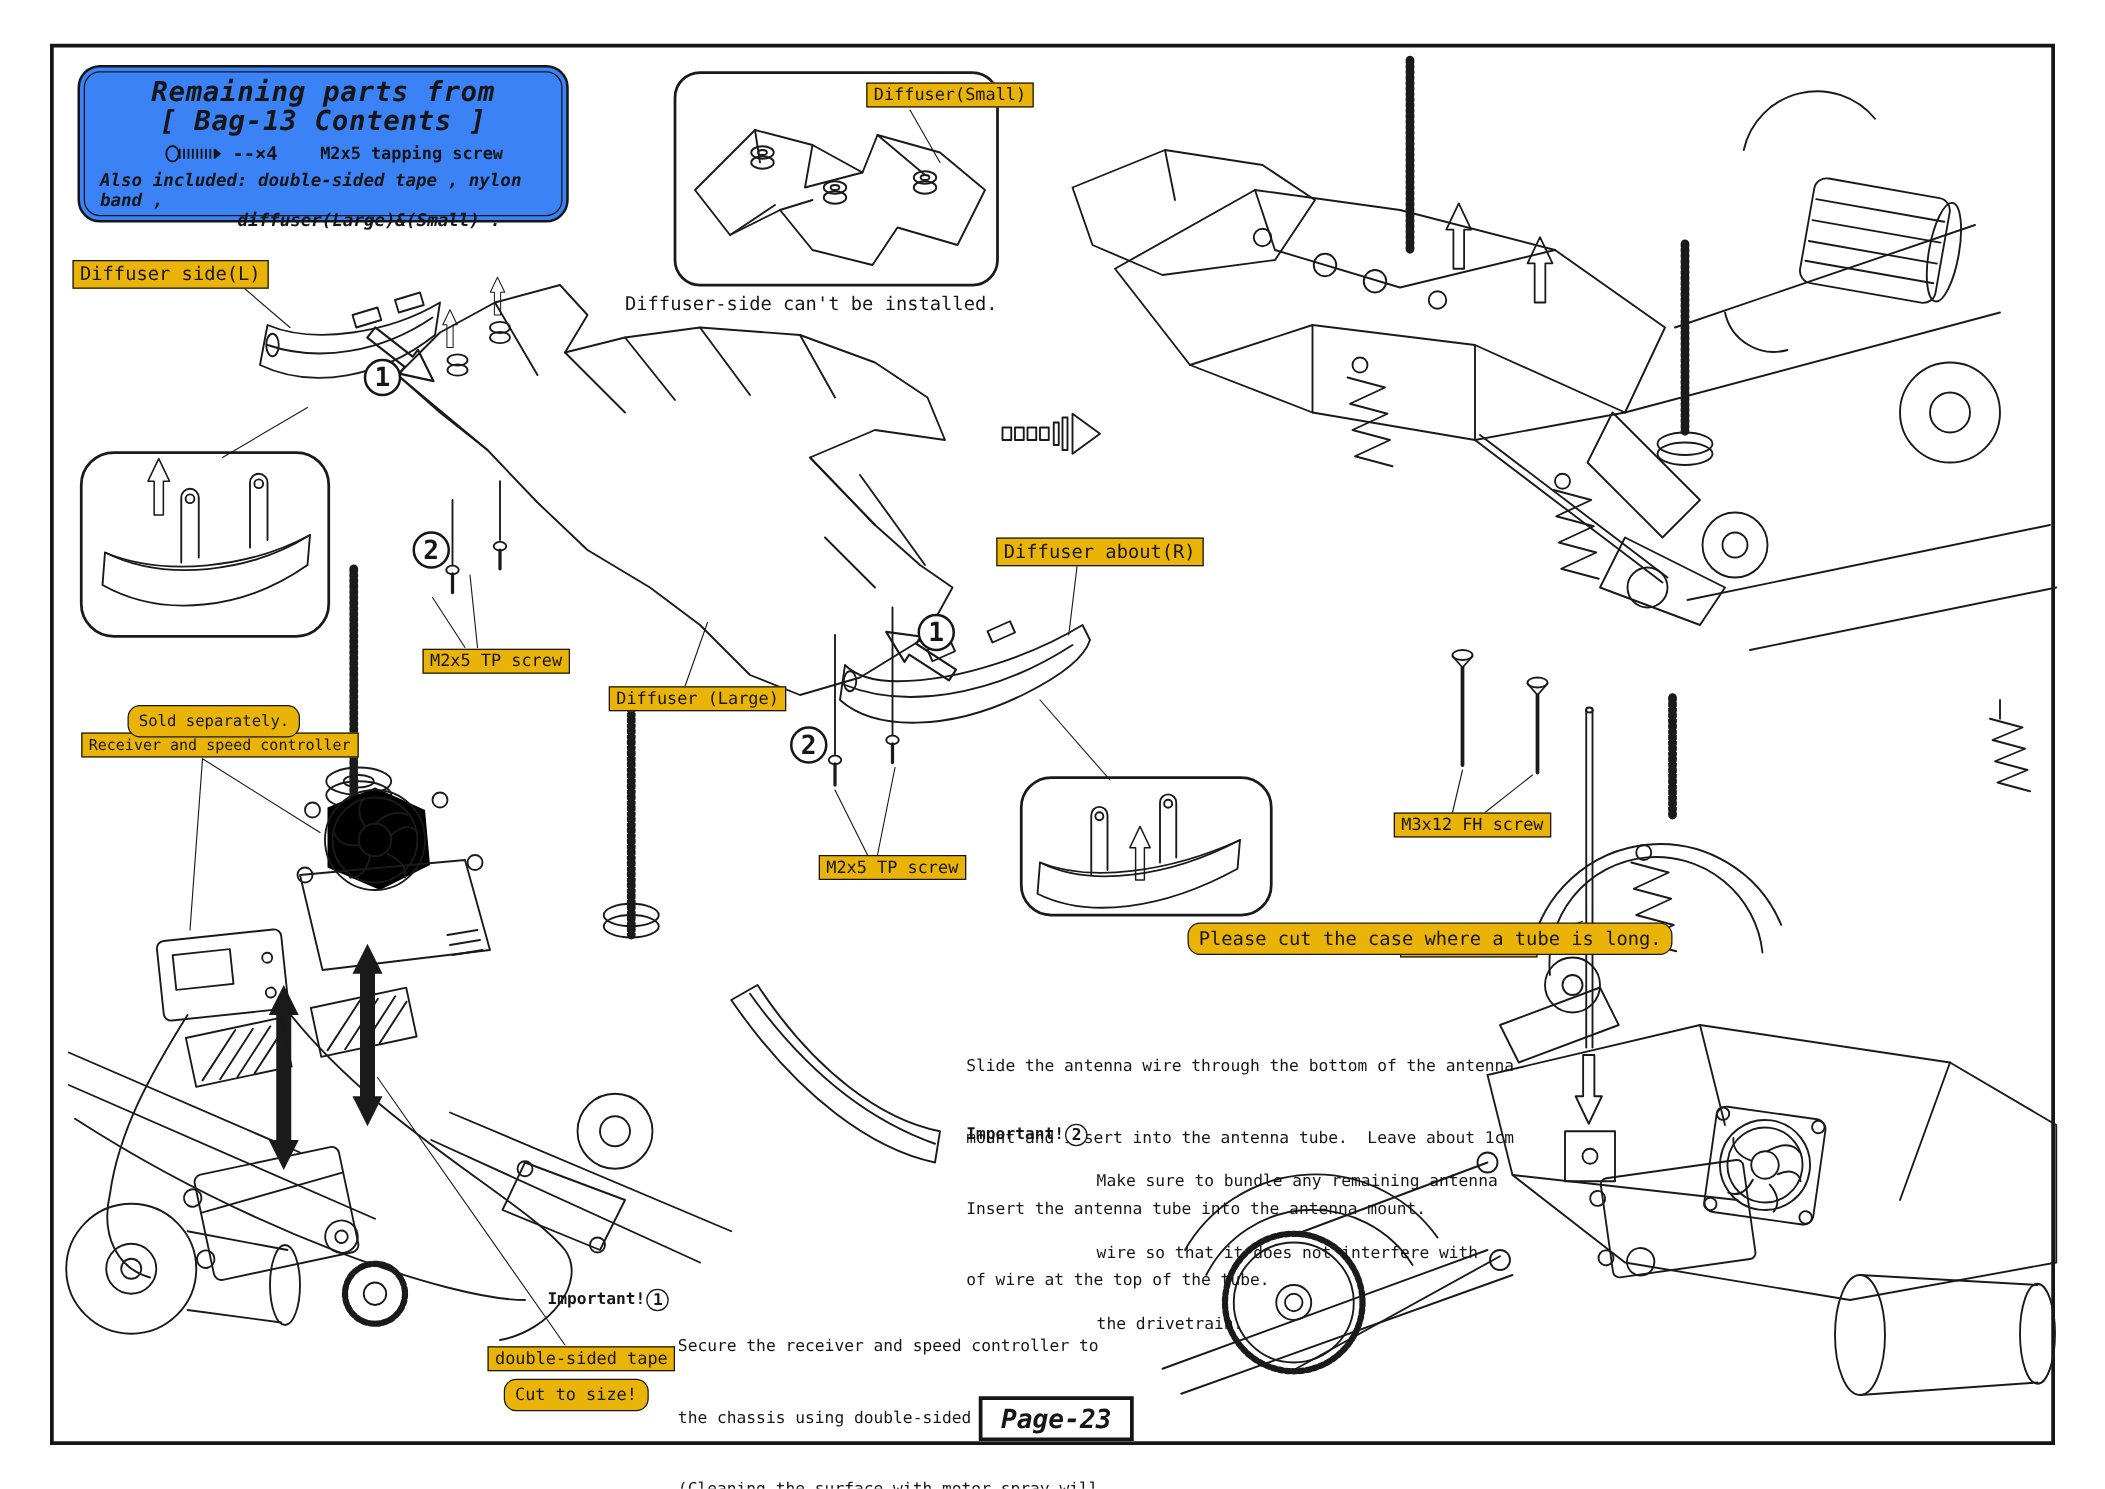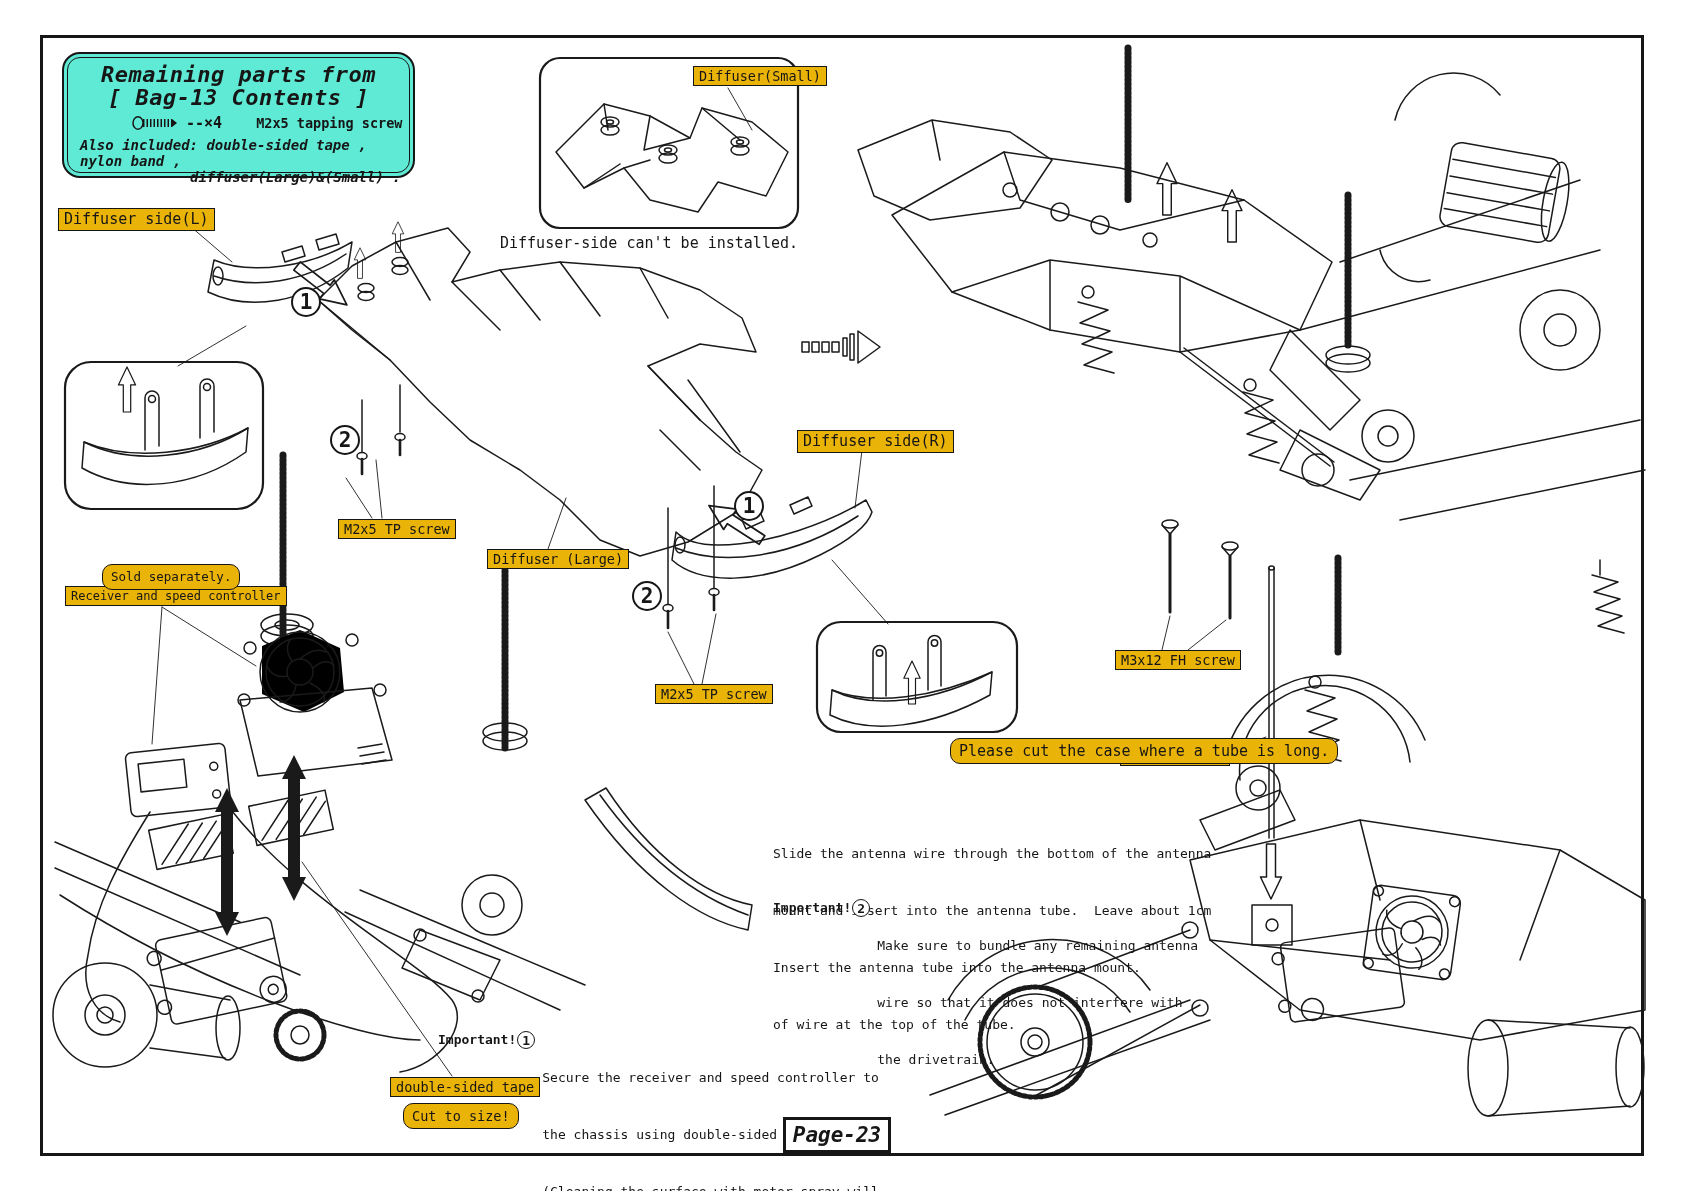"Remaining parts from" .parts-box { background: #5eead4 -> #3b82f6; width: 353px -> 393px }
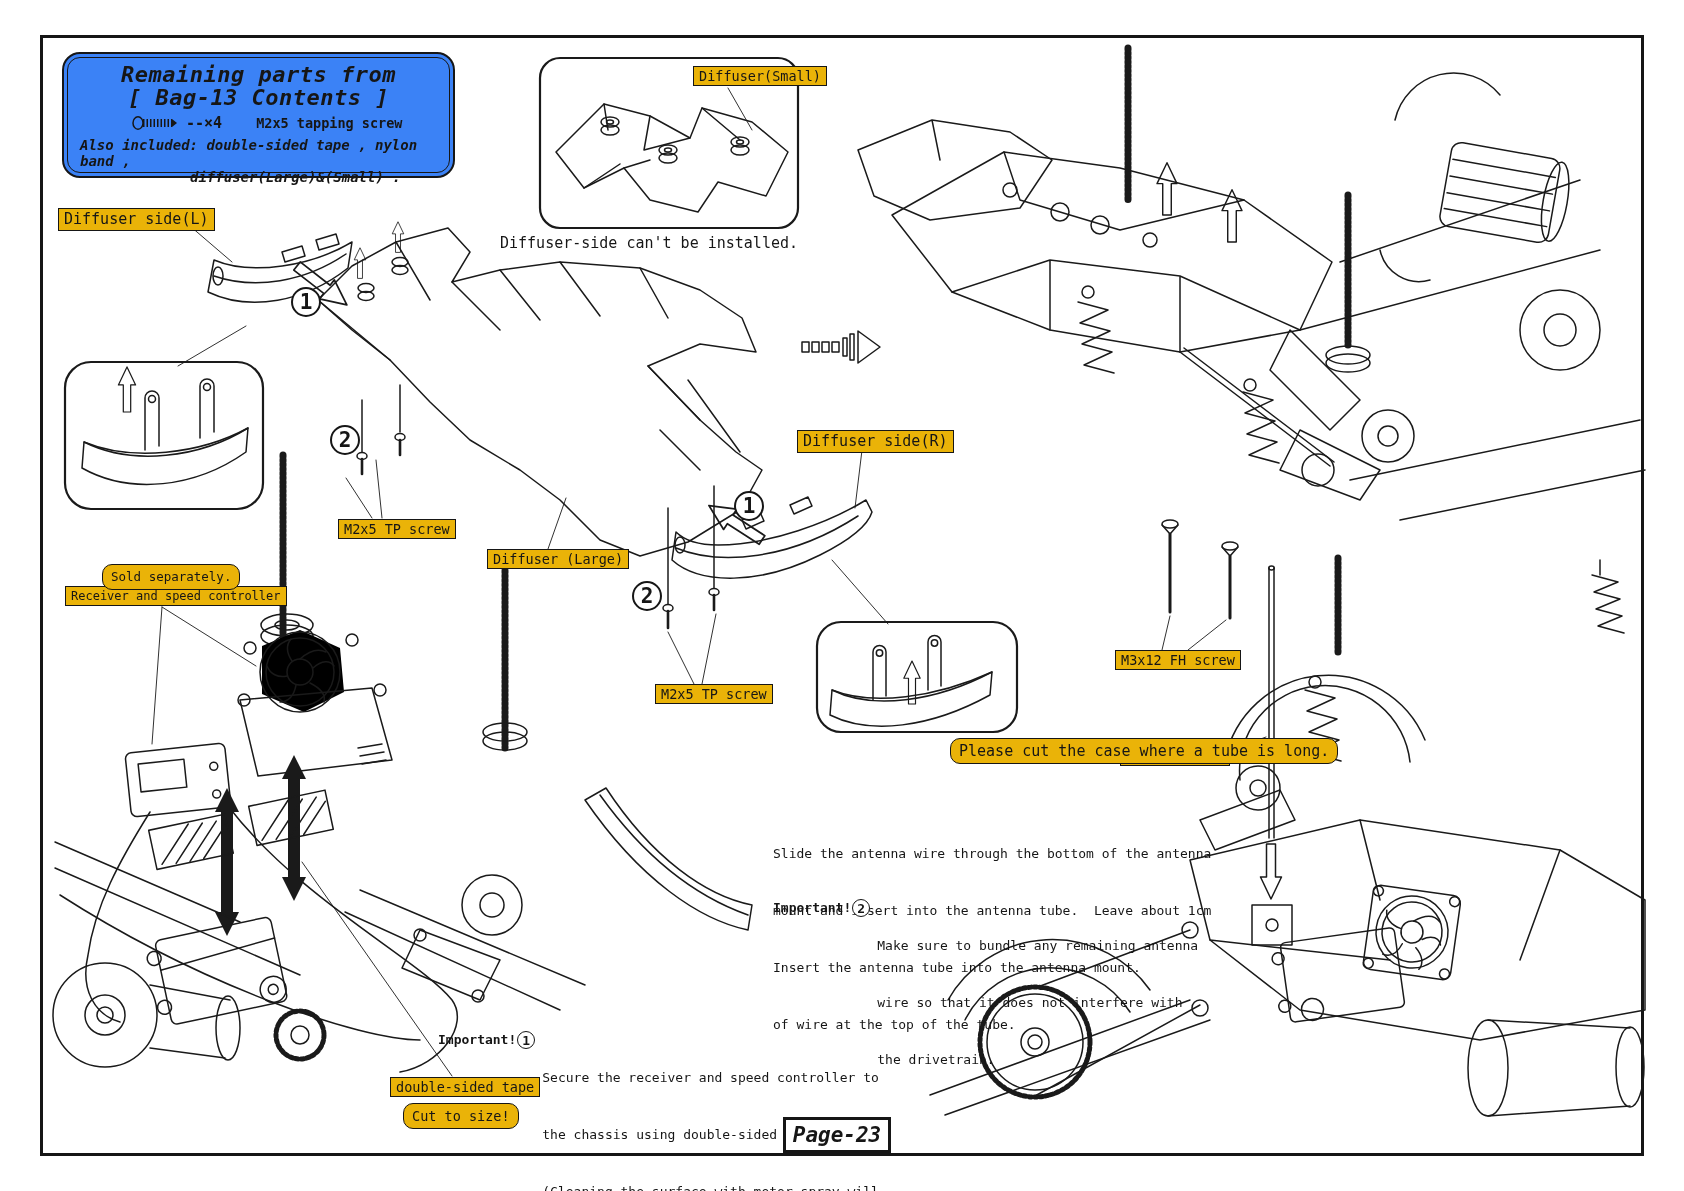"Diffuser side(R)" div.lbl { text: side -> about }
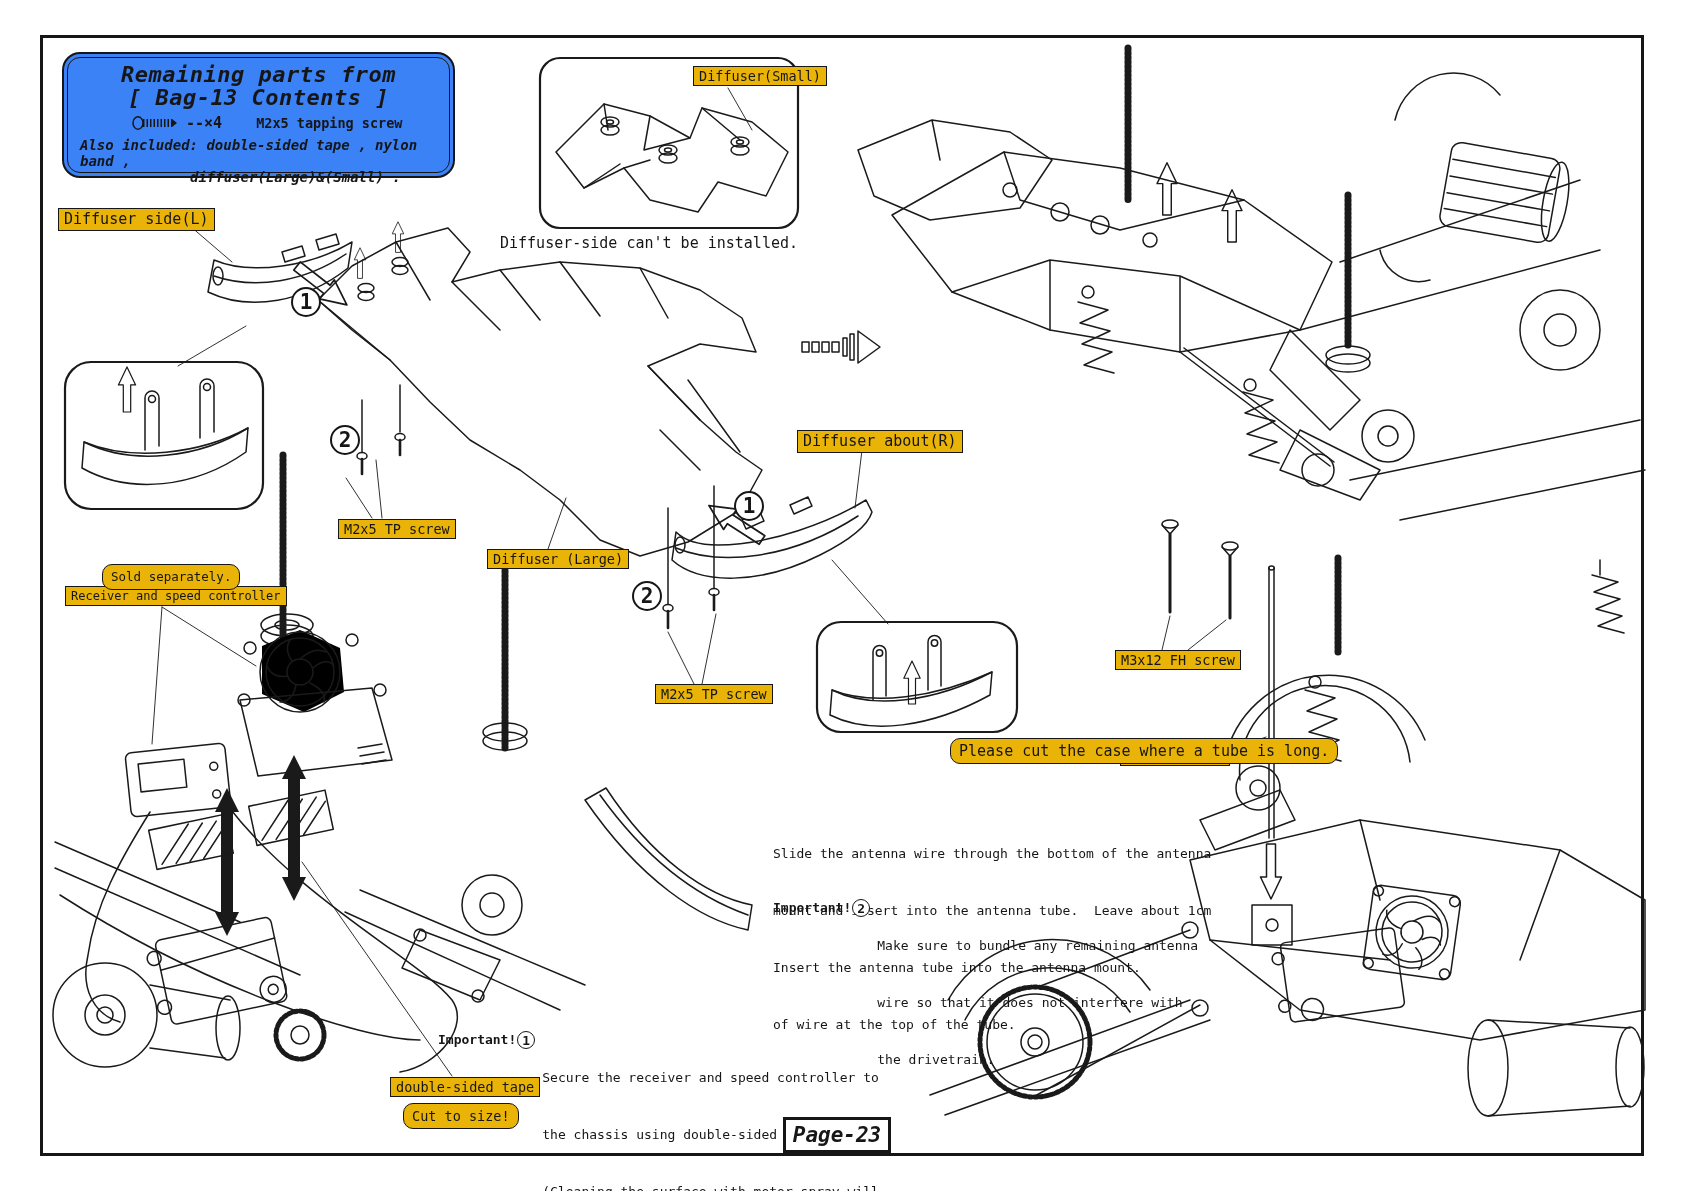"Page-23" .page-num { width: 108px -> 124px }
